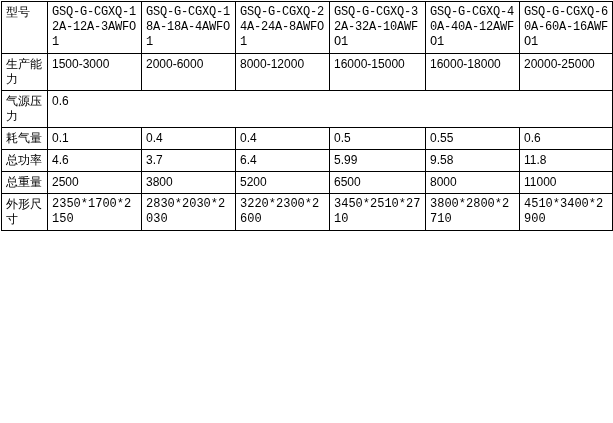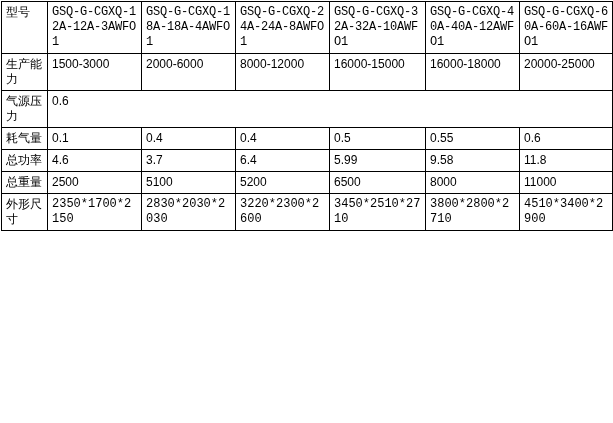"5100" td.num-cell { text: 5100 -> 3800 }
